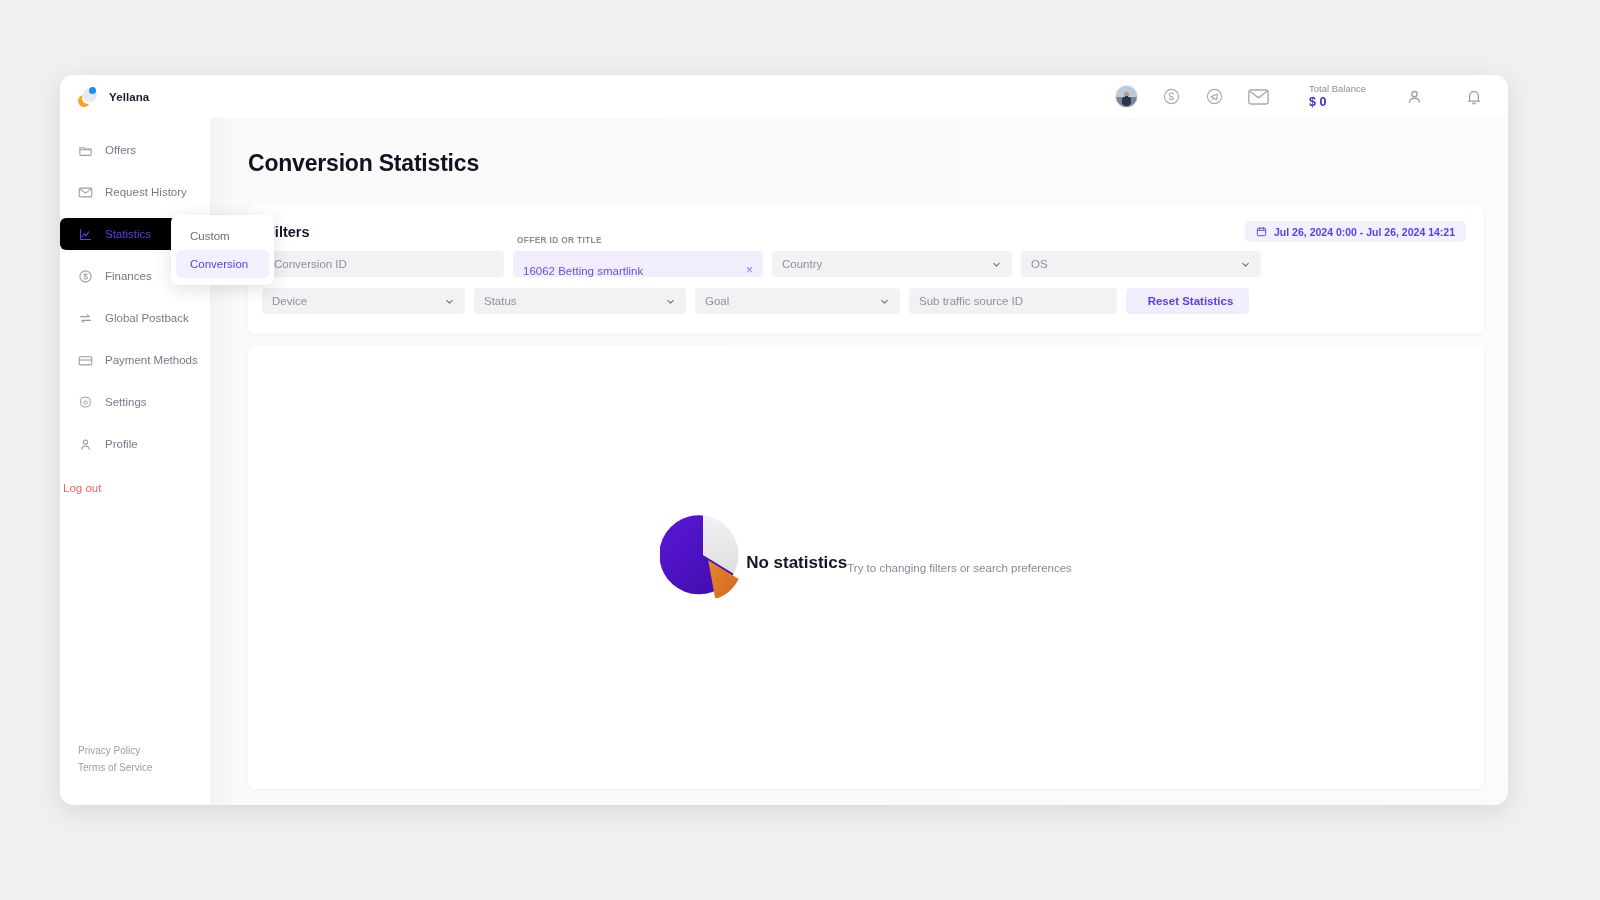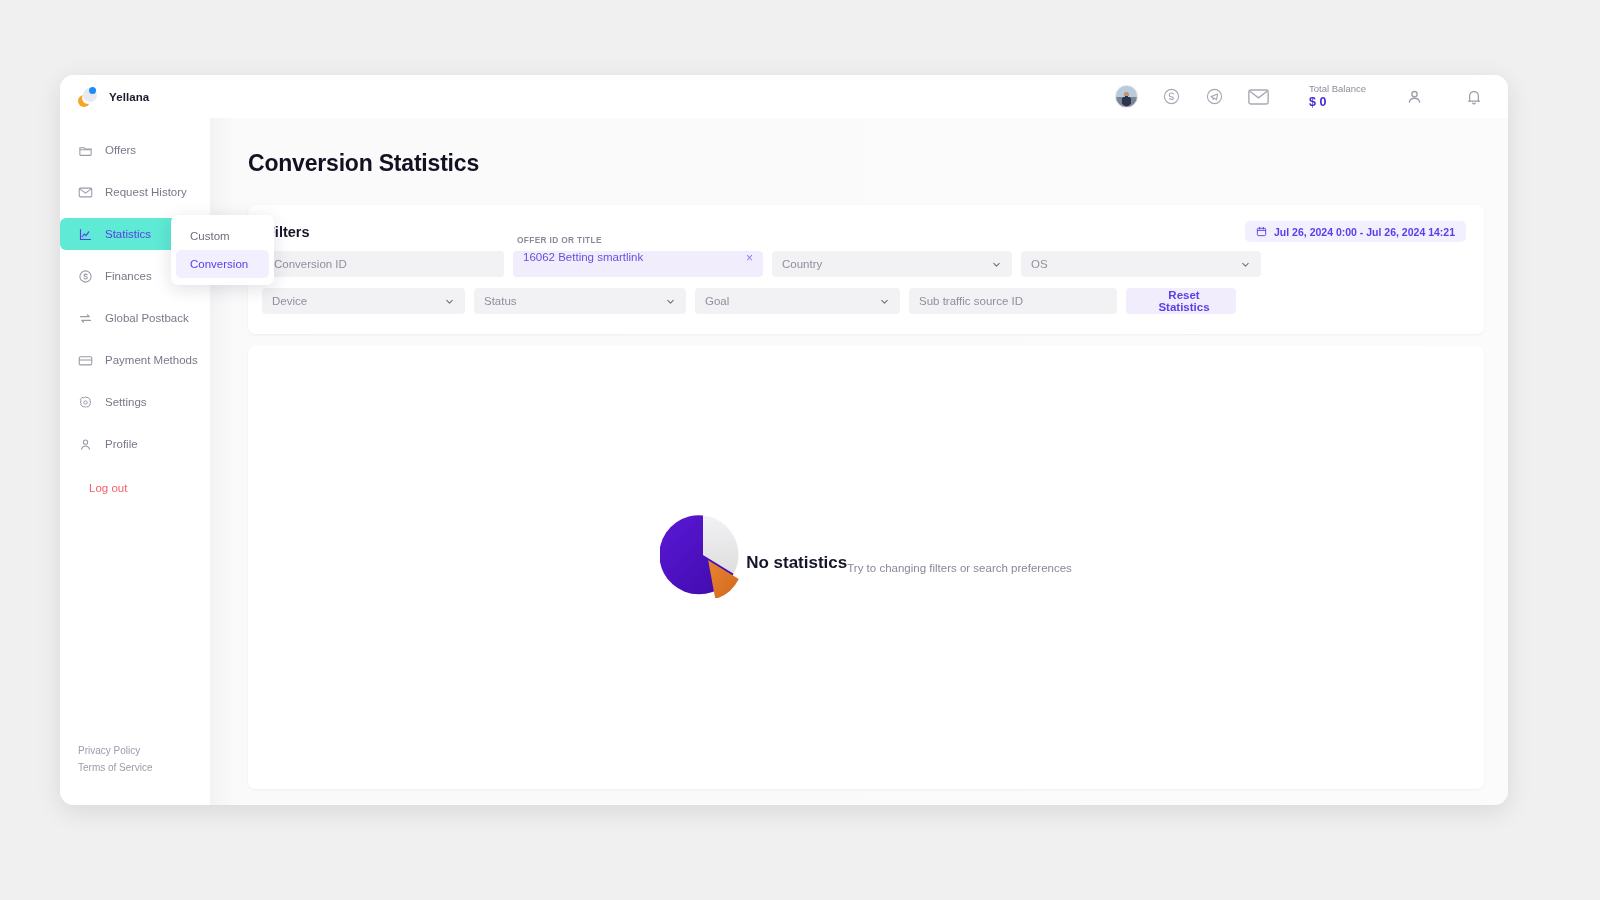"Statistics" .nav-item.active { background: #5eead4 -> #000000 }
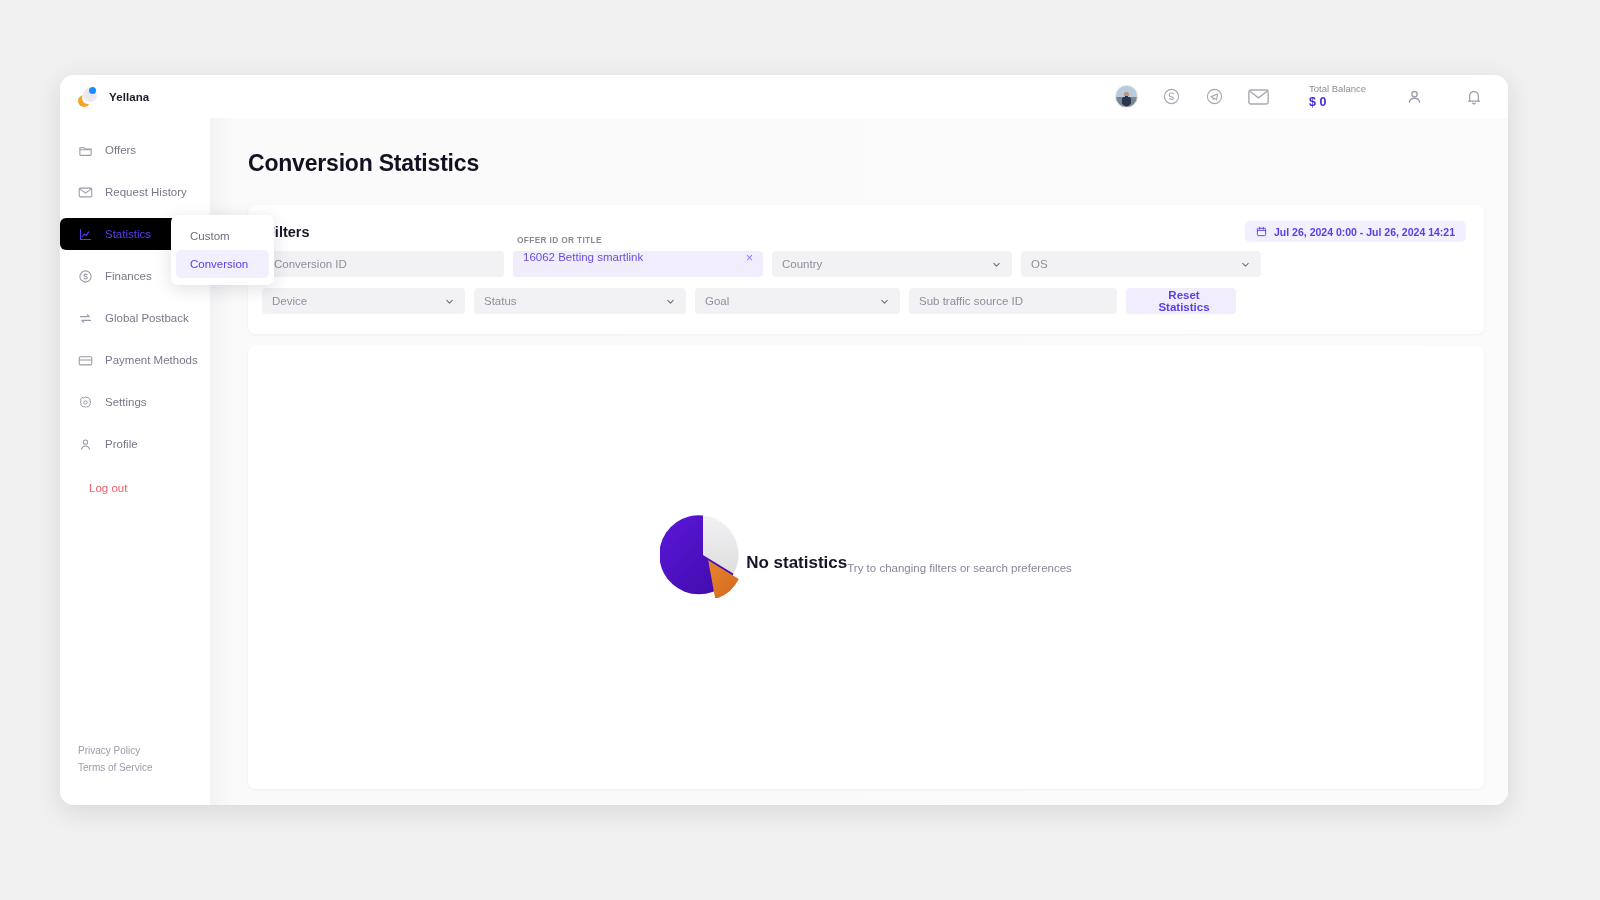"16062 Betting smartlink" .chip-box { align-items: flex-start -> flex-end }
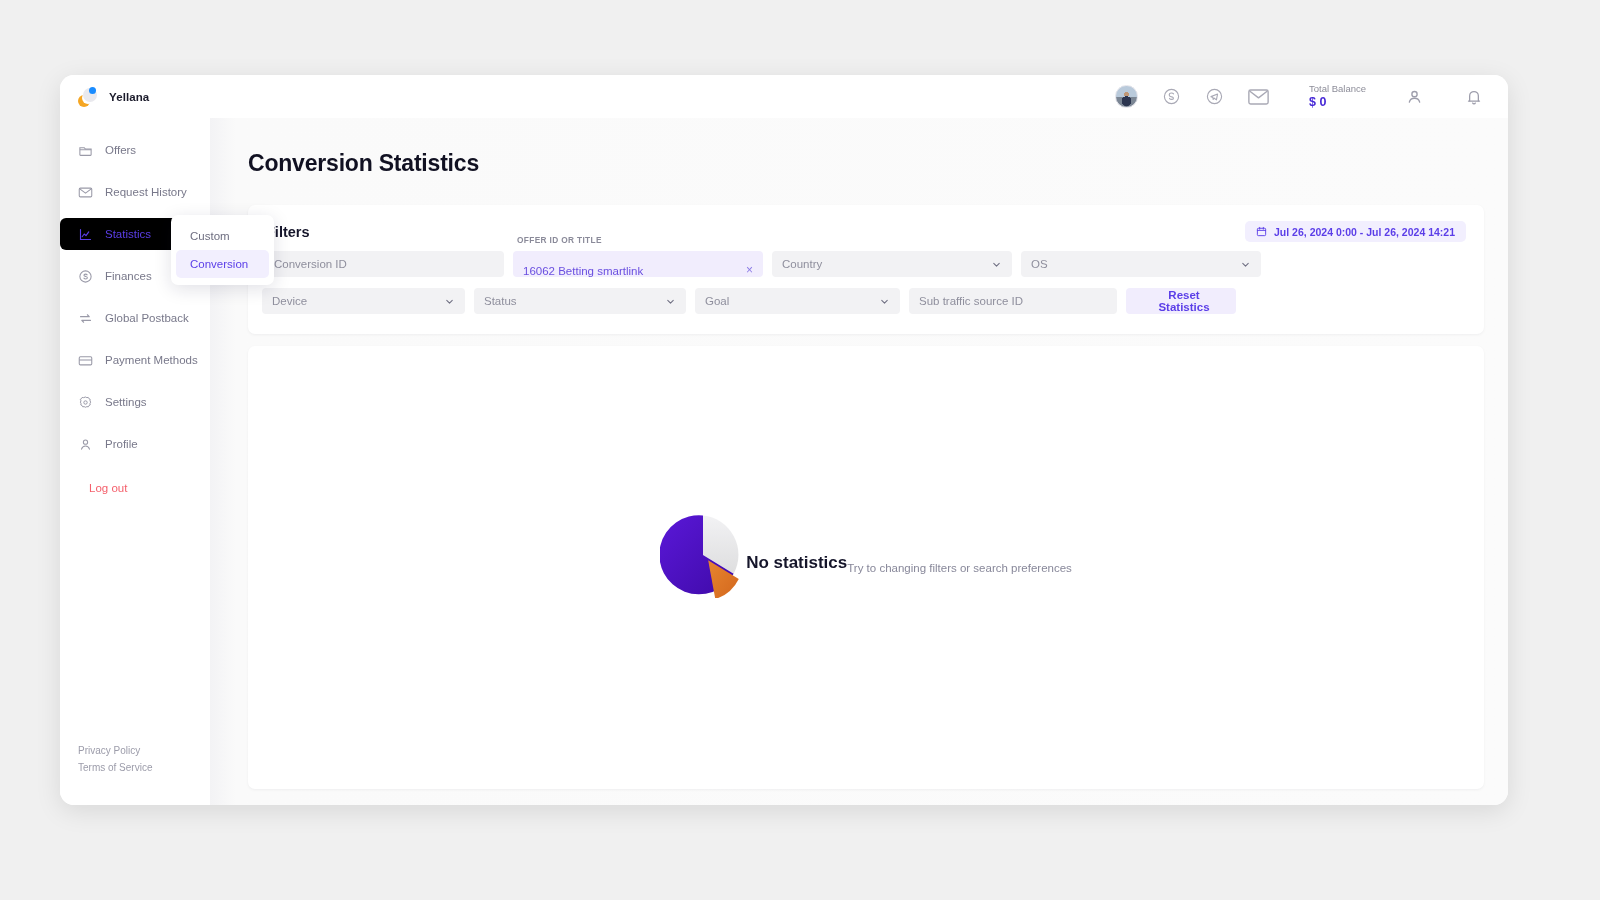"Reset Statistics" .w-reset { width: 110px -> 123px }
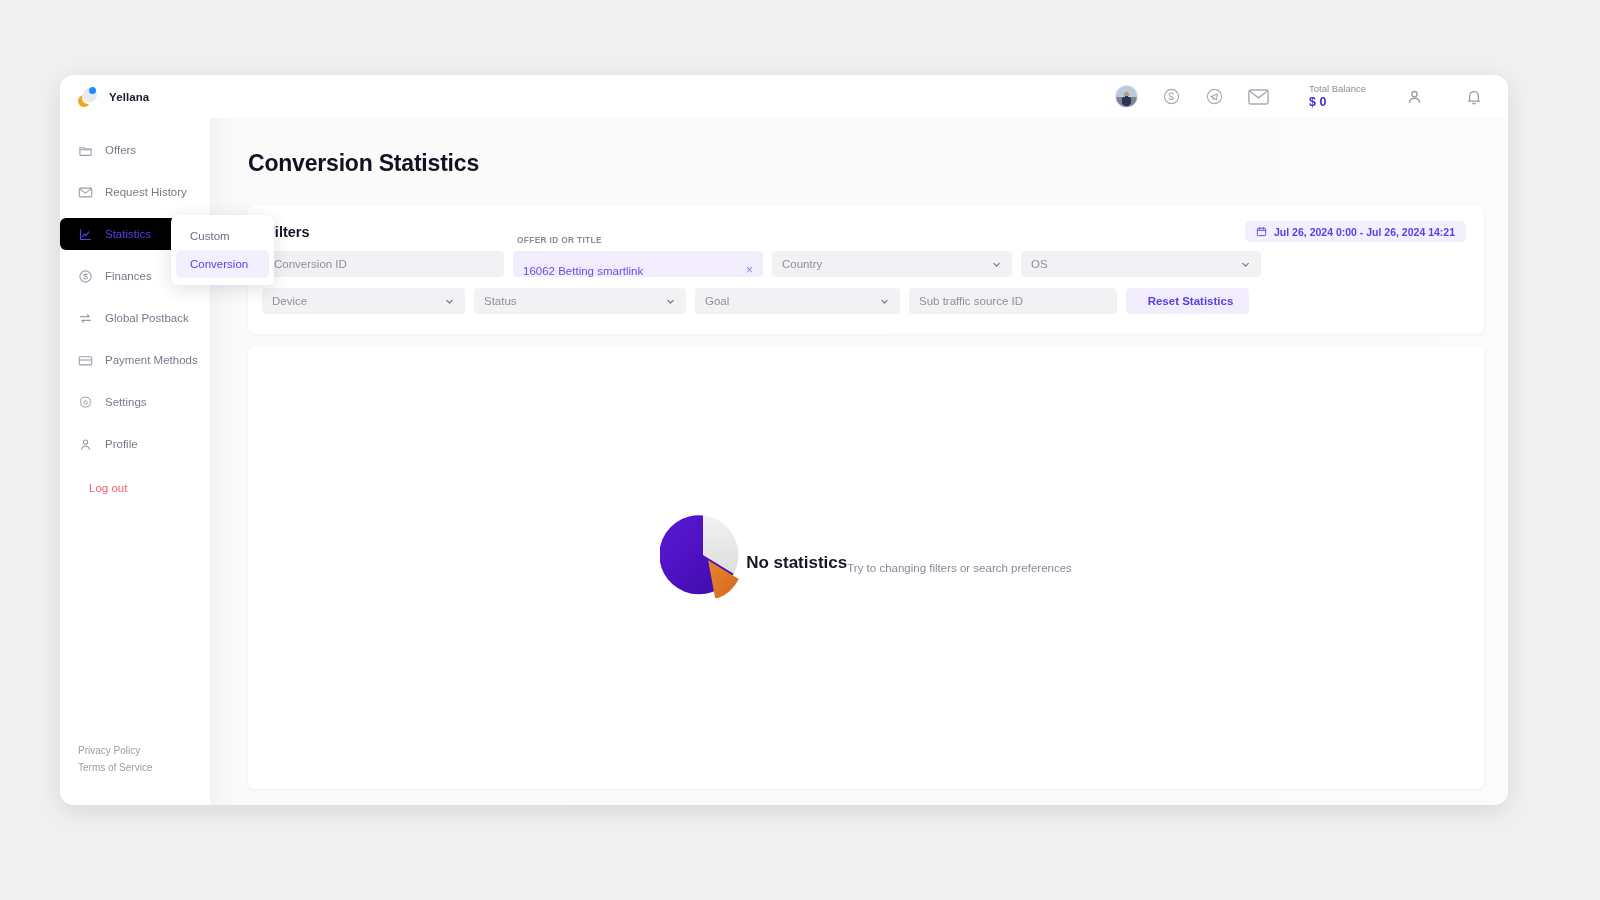"Log out" .logout { padding-left: 29px -> 3px }
